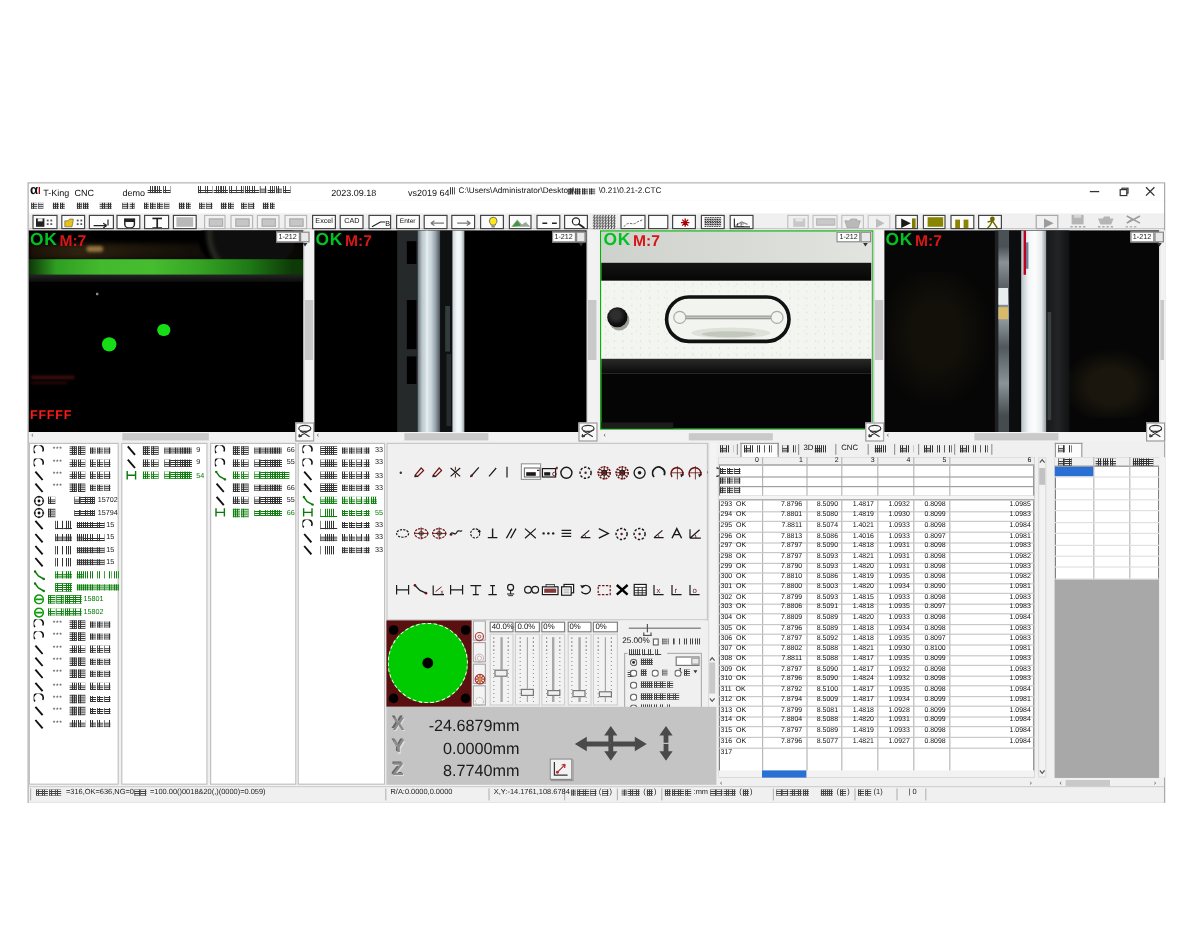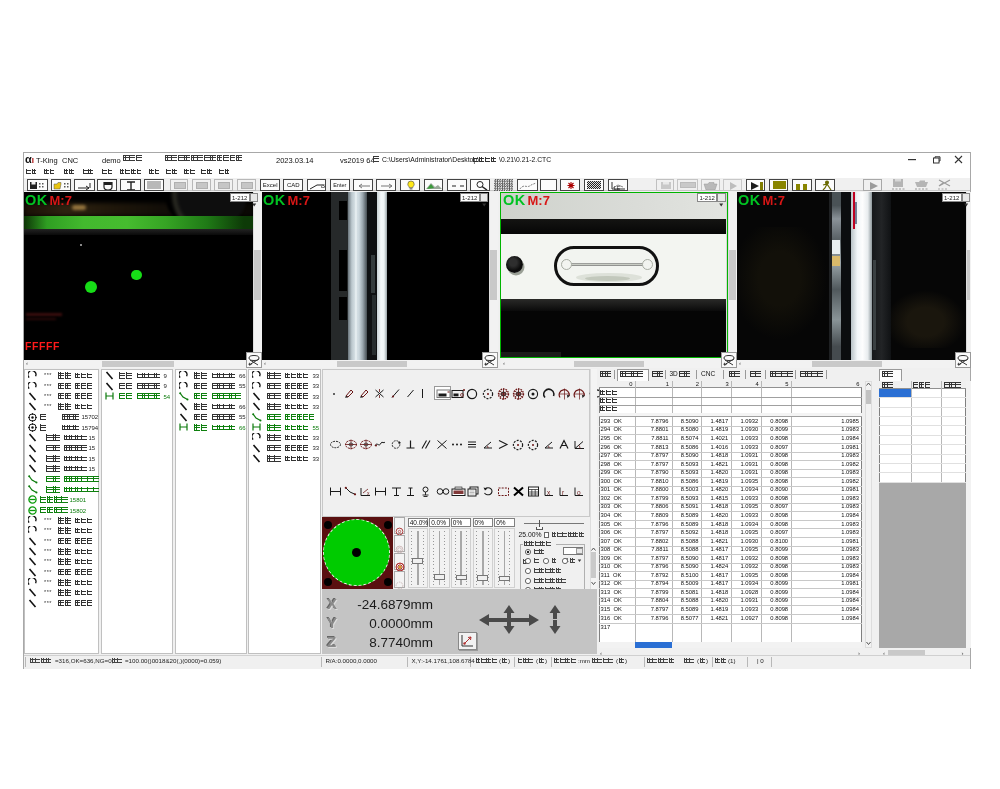"2023.03.14" div.t { text: 2023.03.14 -> 2023.09.18 }
